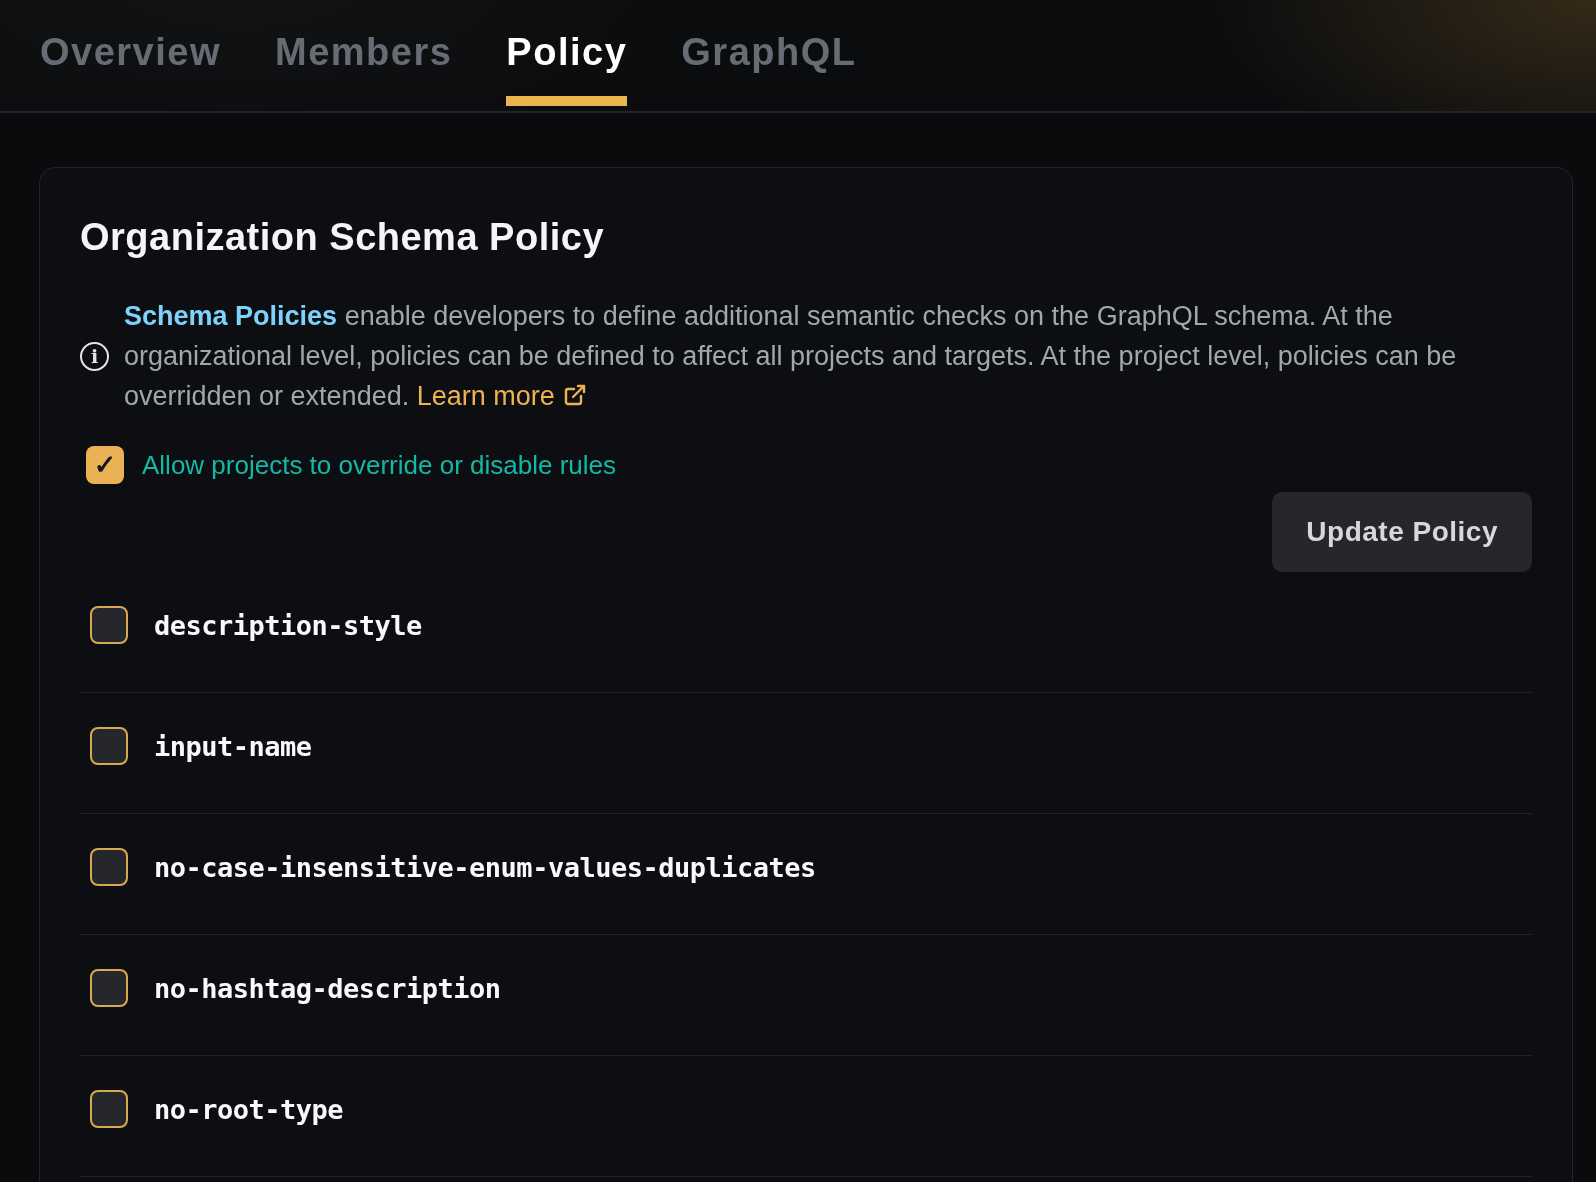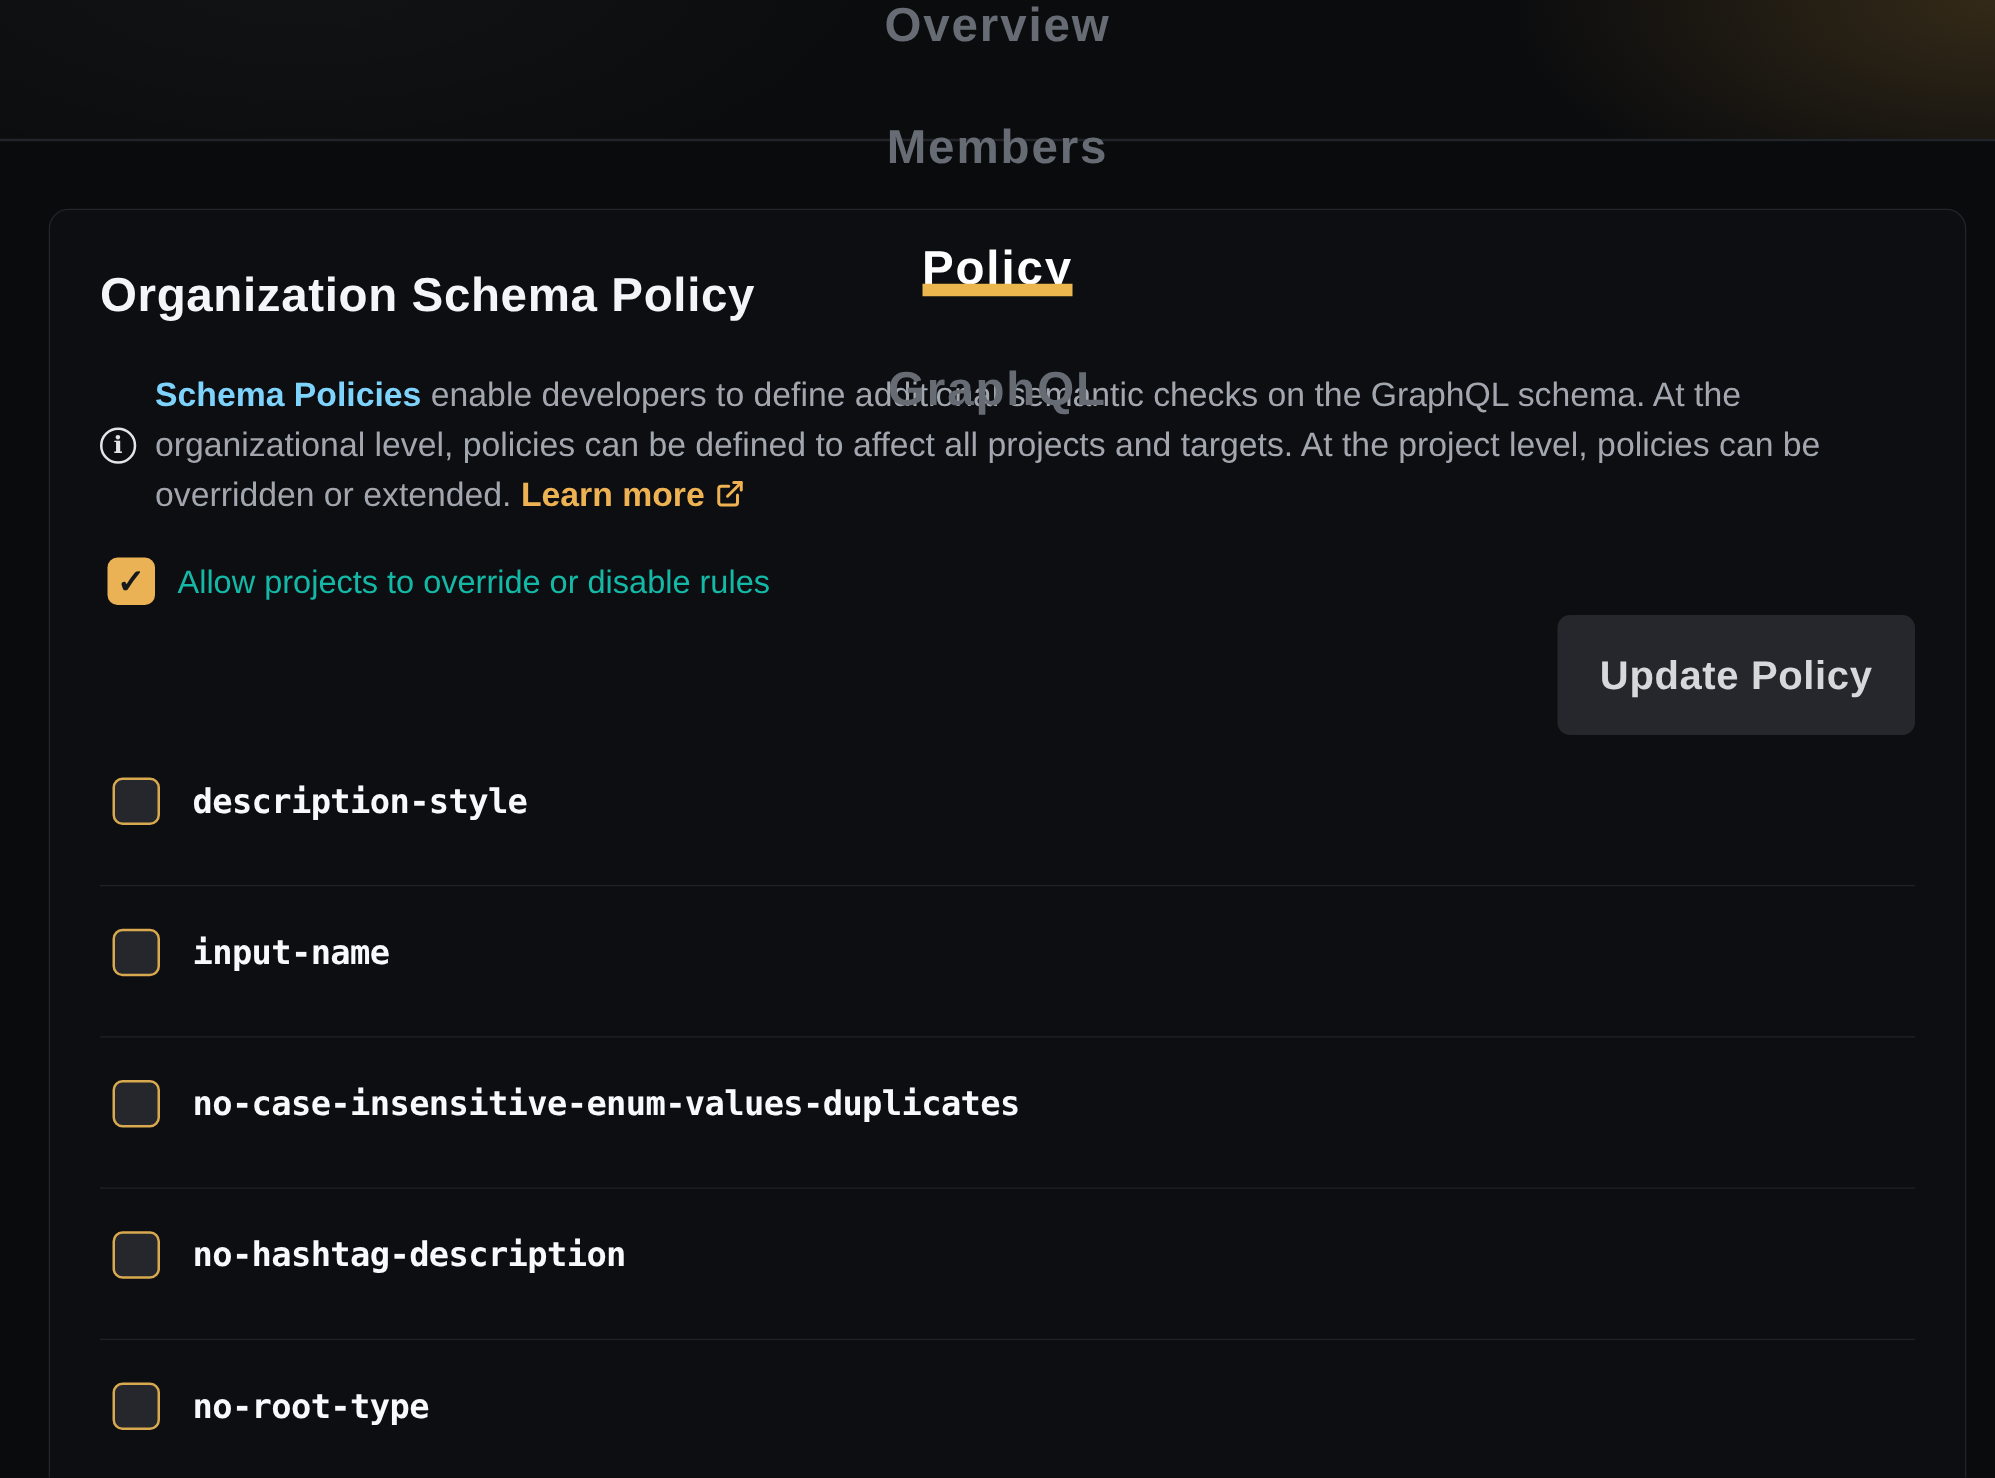"Overview" .tabbar { flex-direction: column -> none }
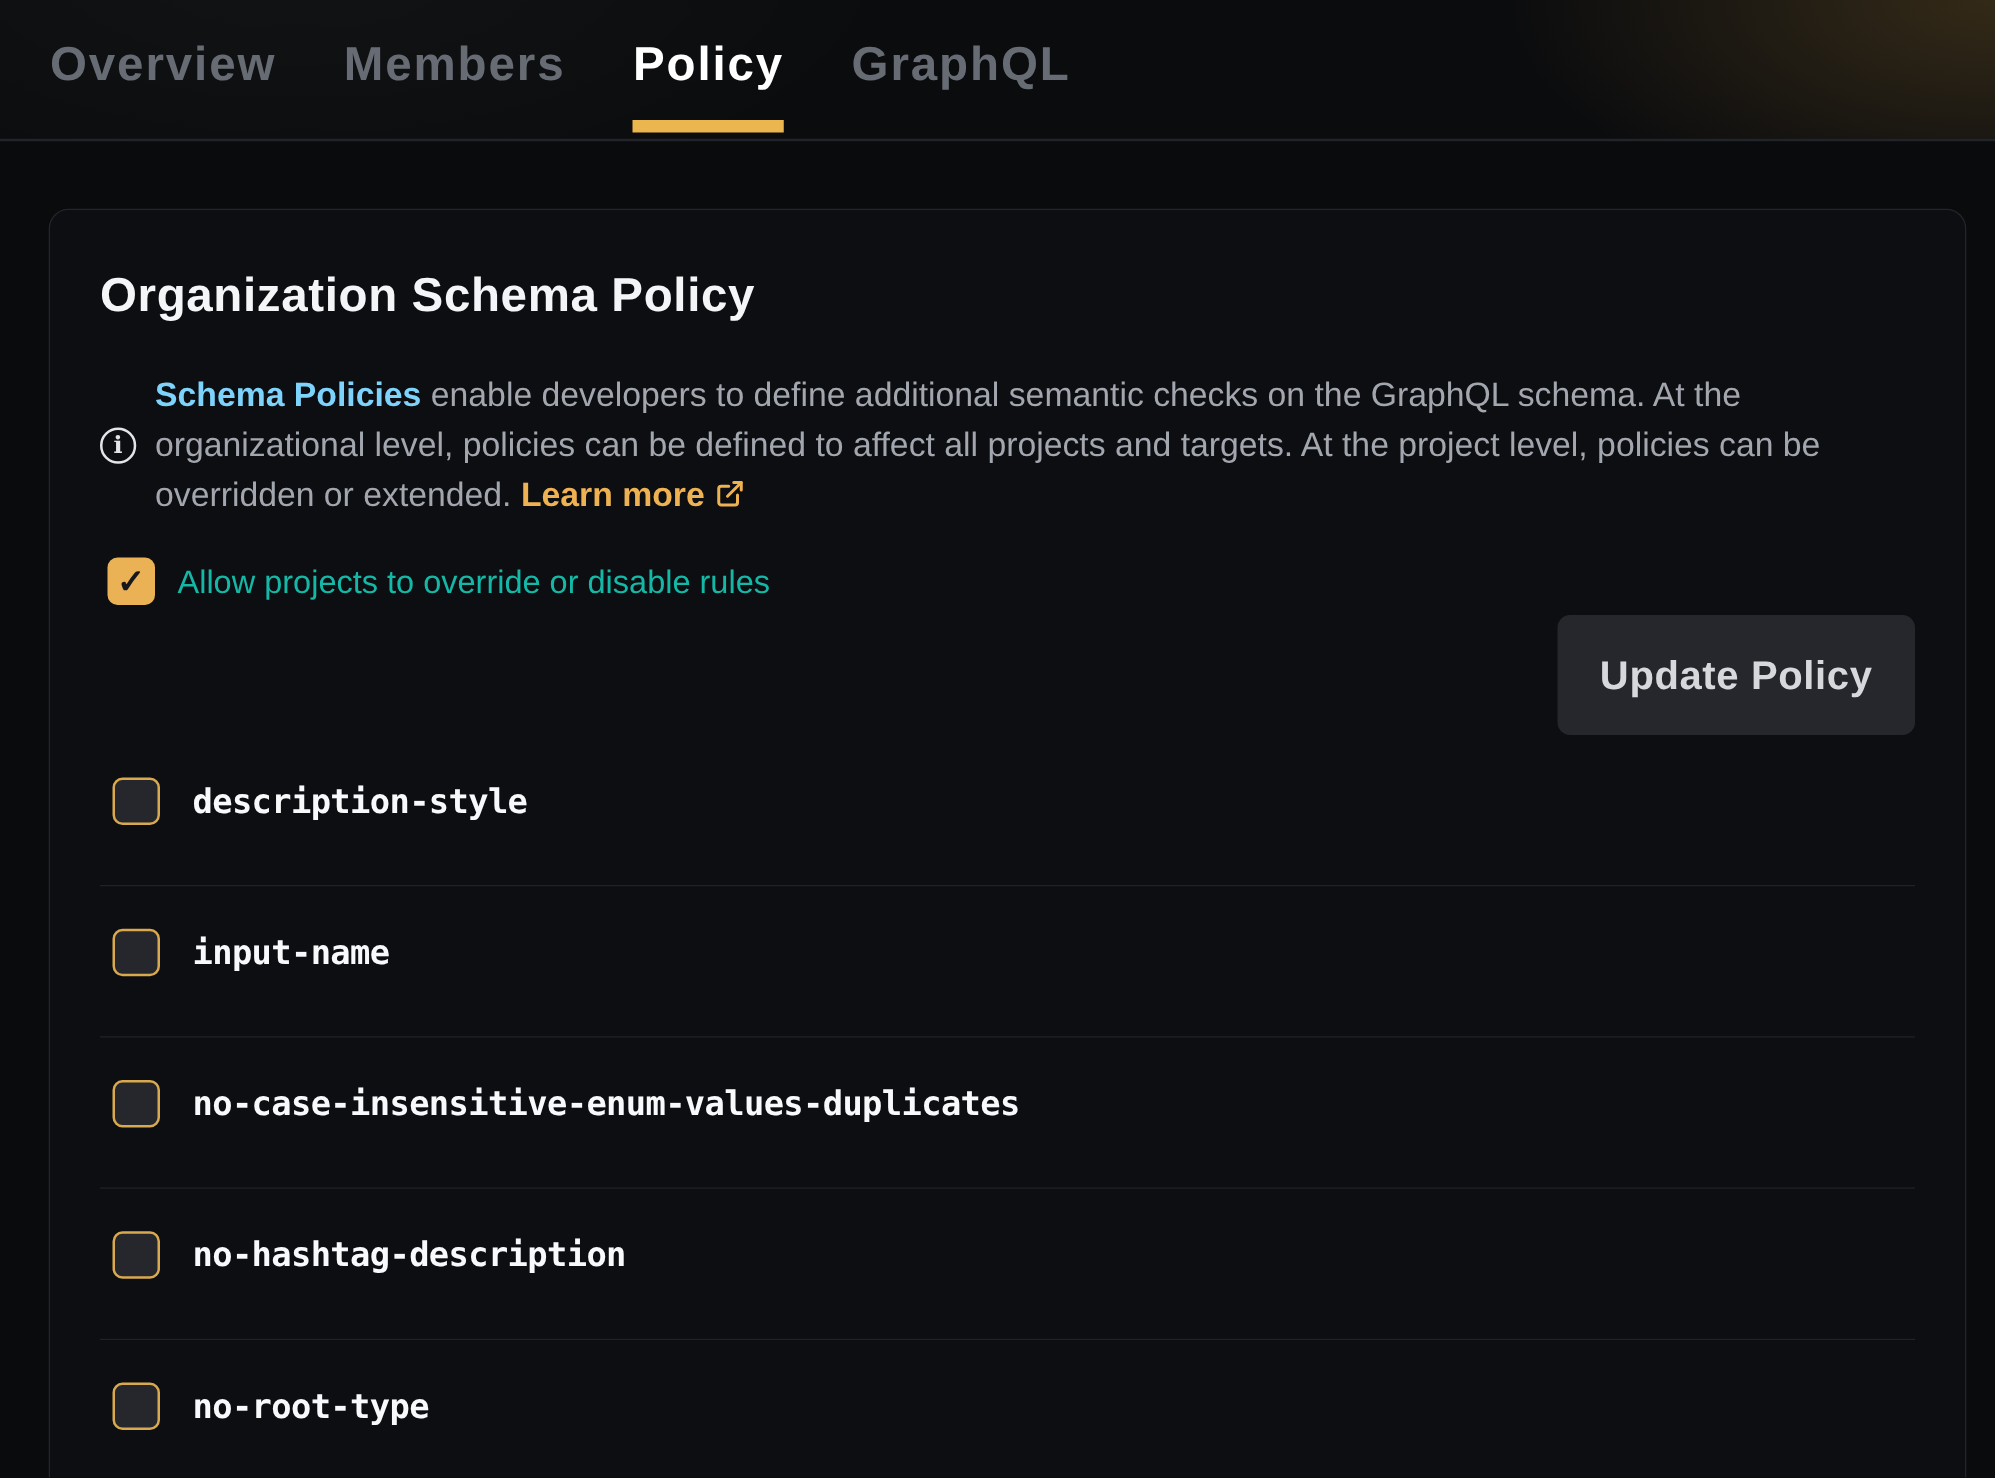"Learn more" .learn-more { font-weight: 700 -> 400 }
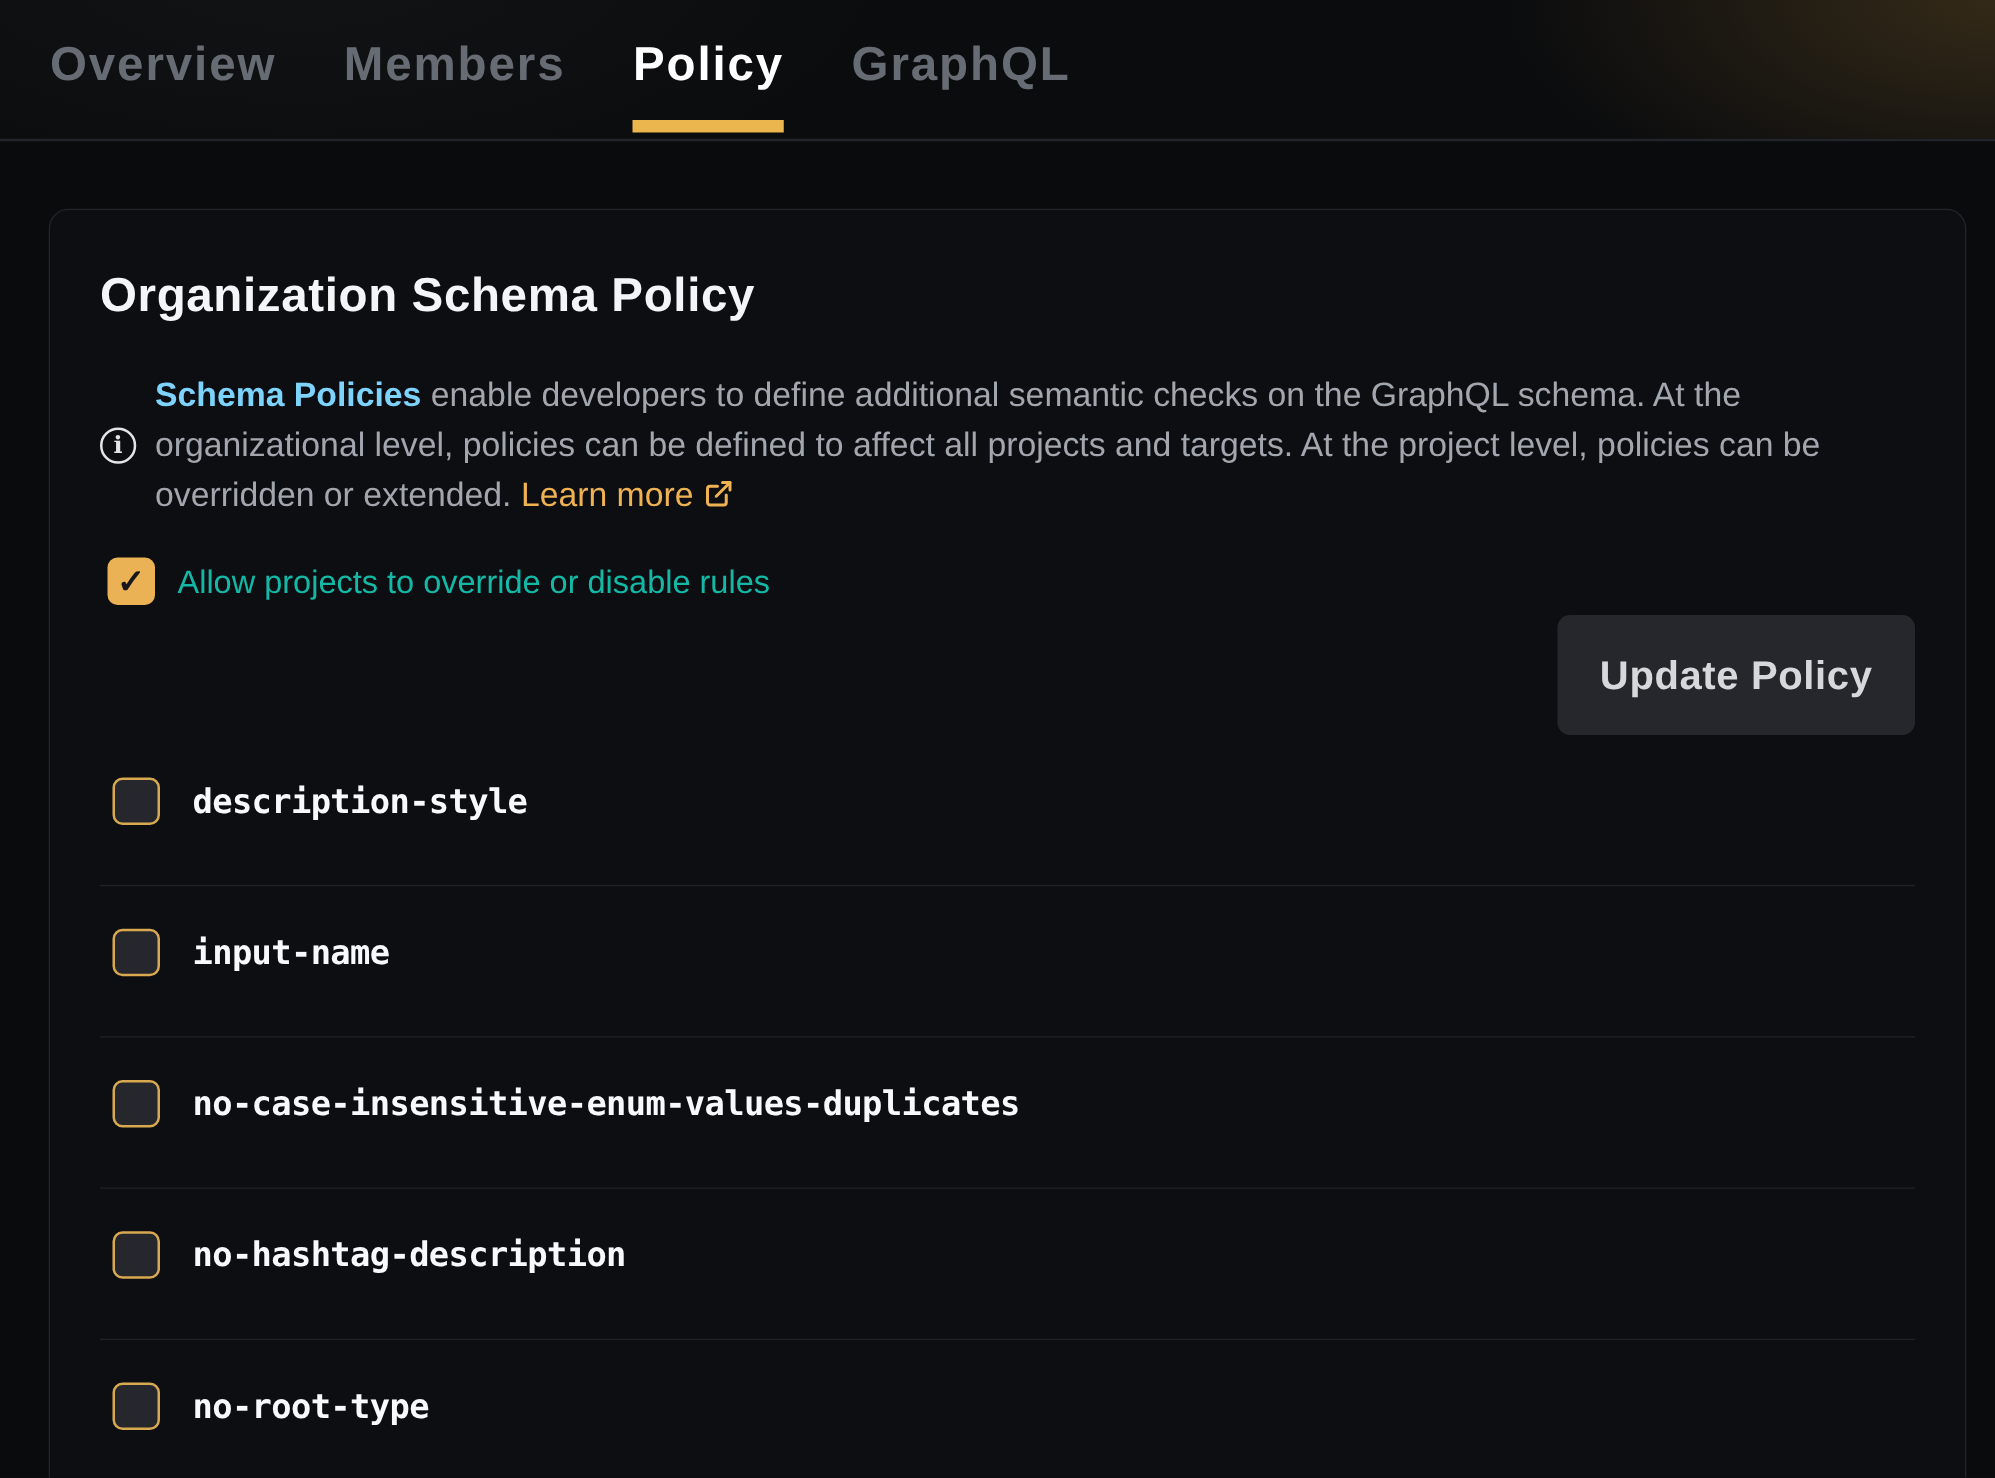"Update Policy" .update-btn { font-size: 32px -> 28px; height: 96px -> 80px }
